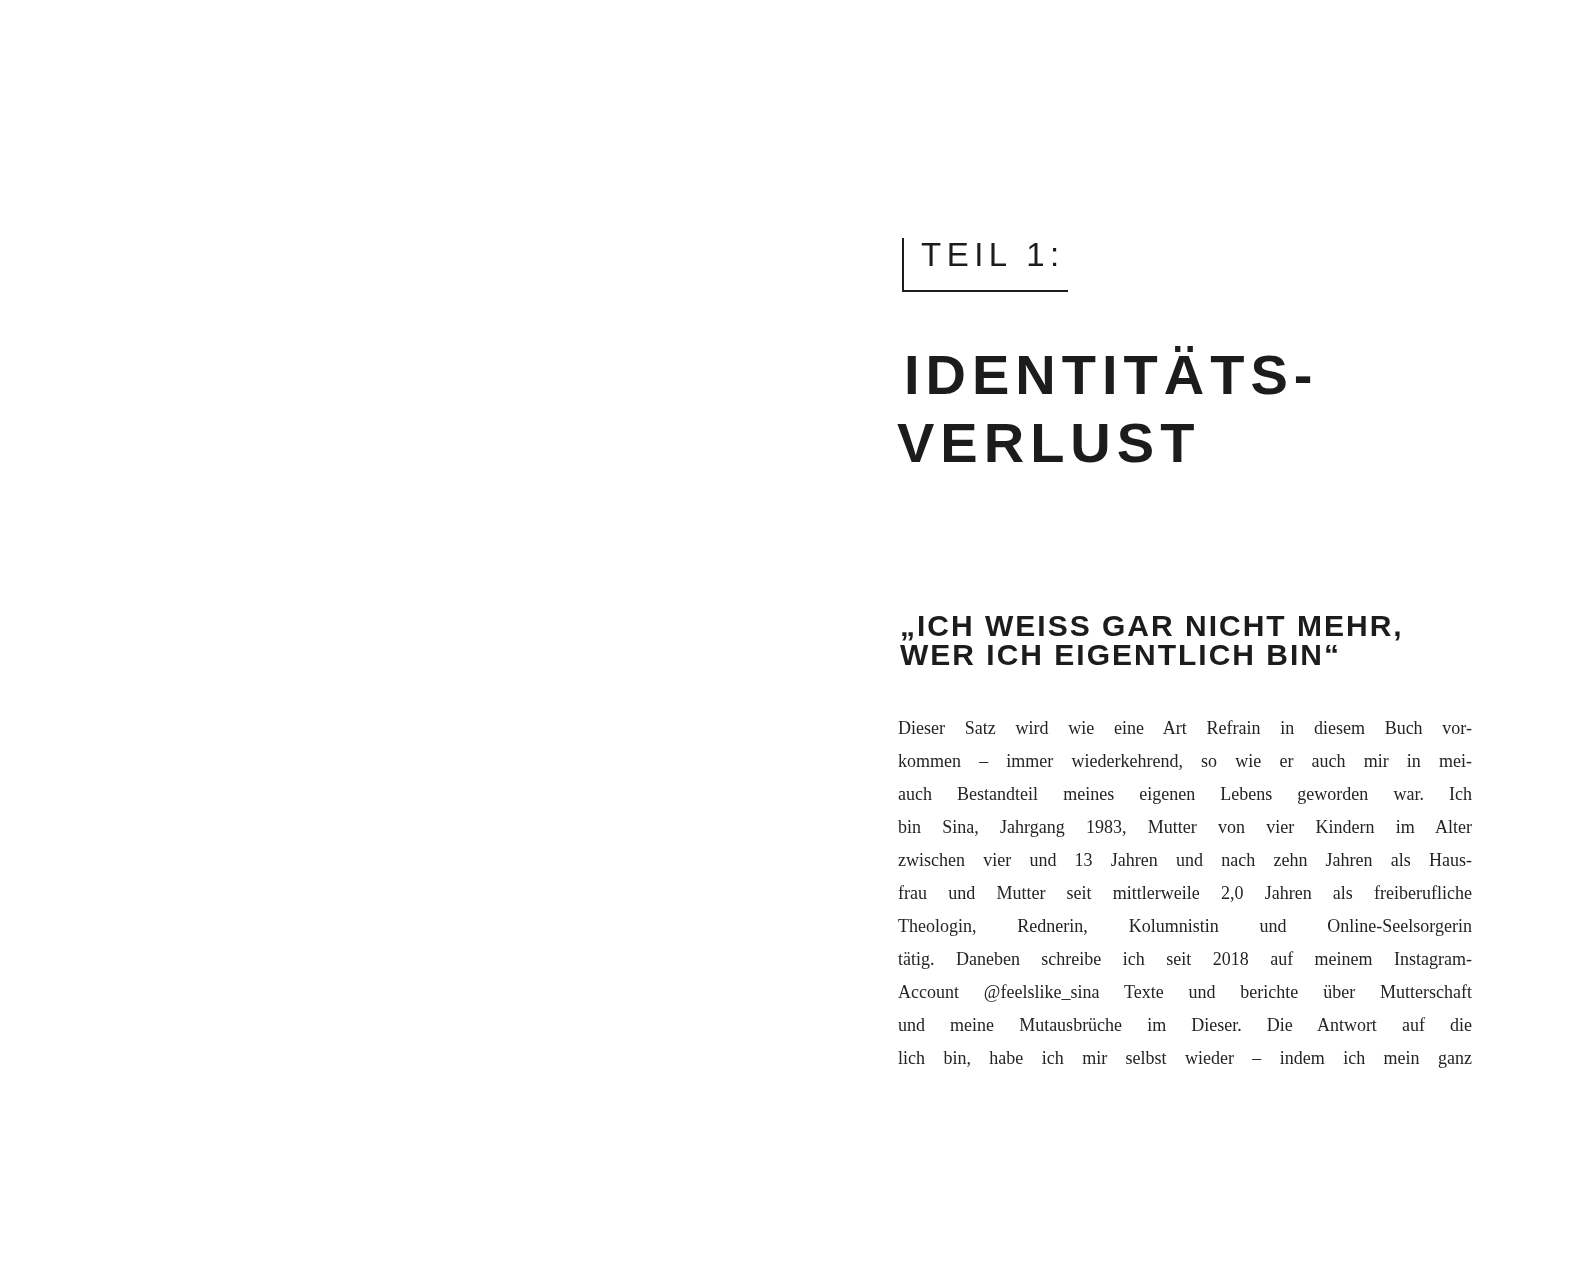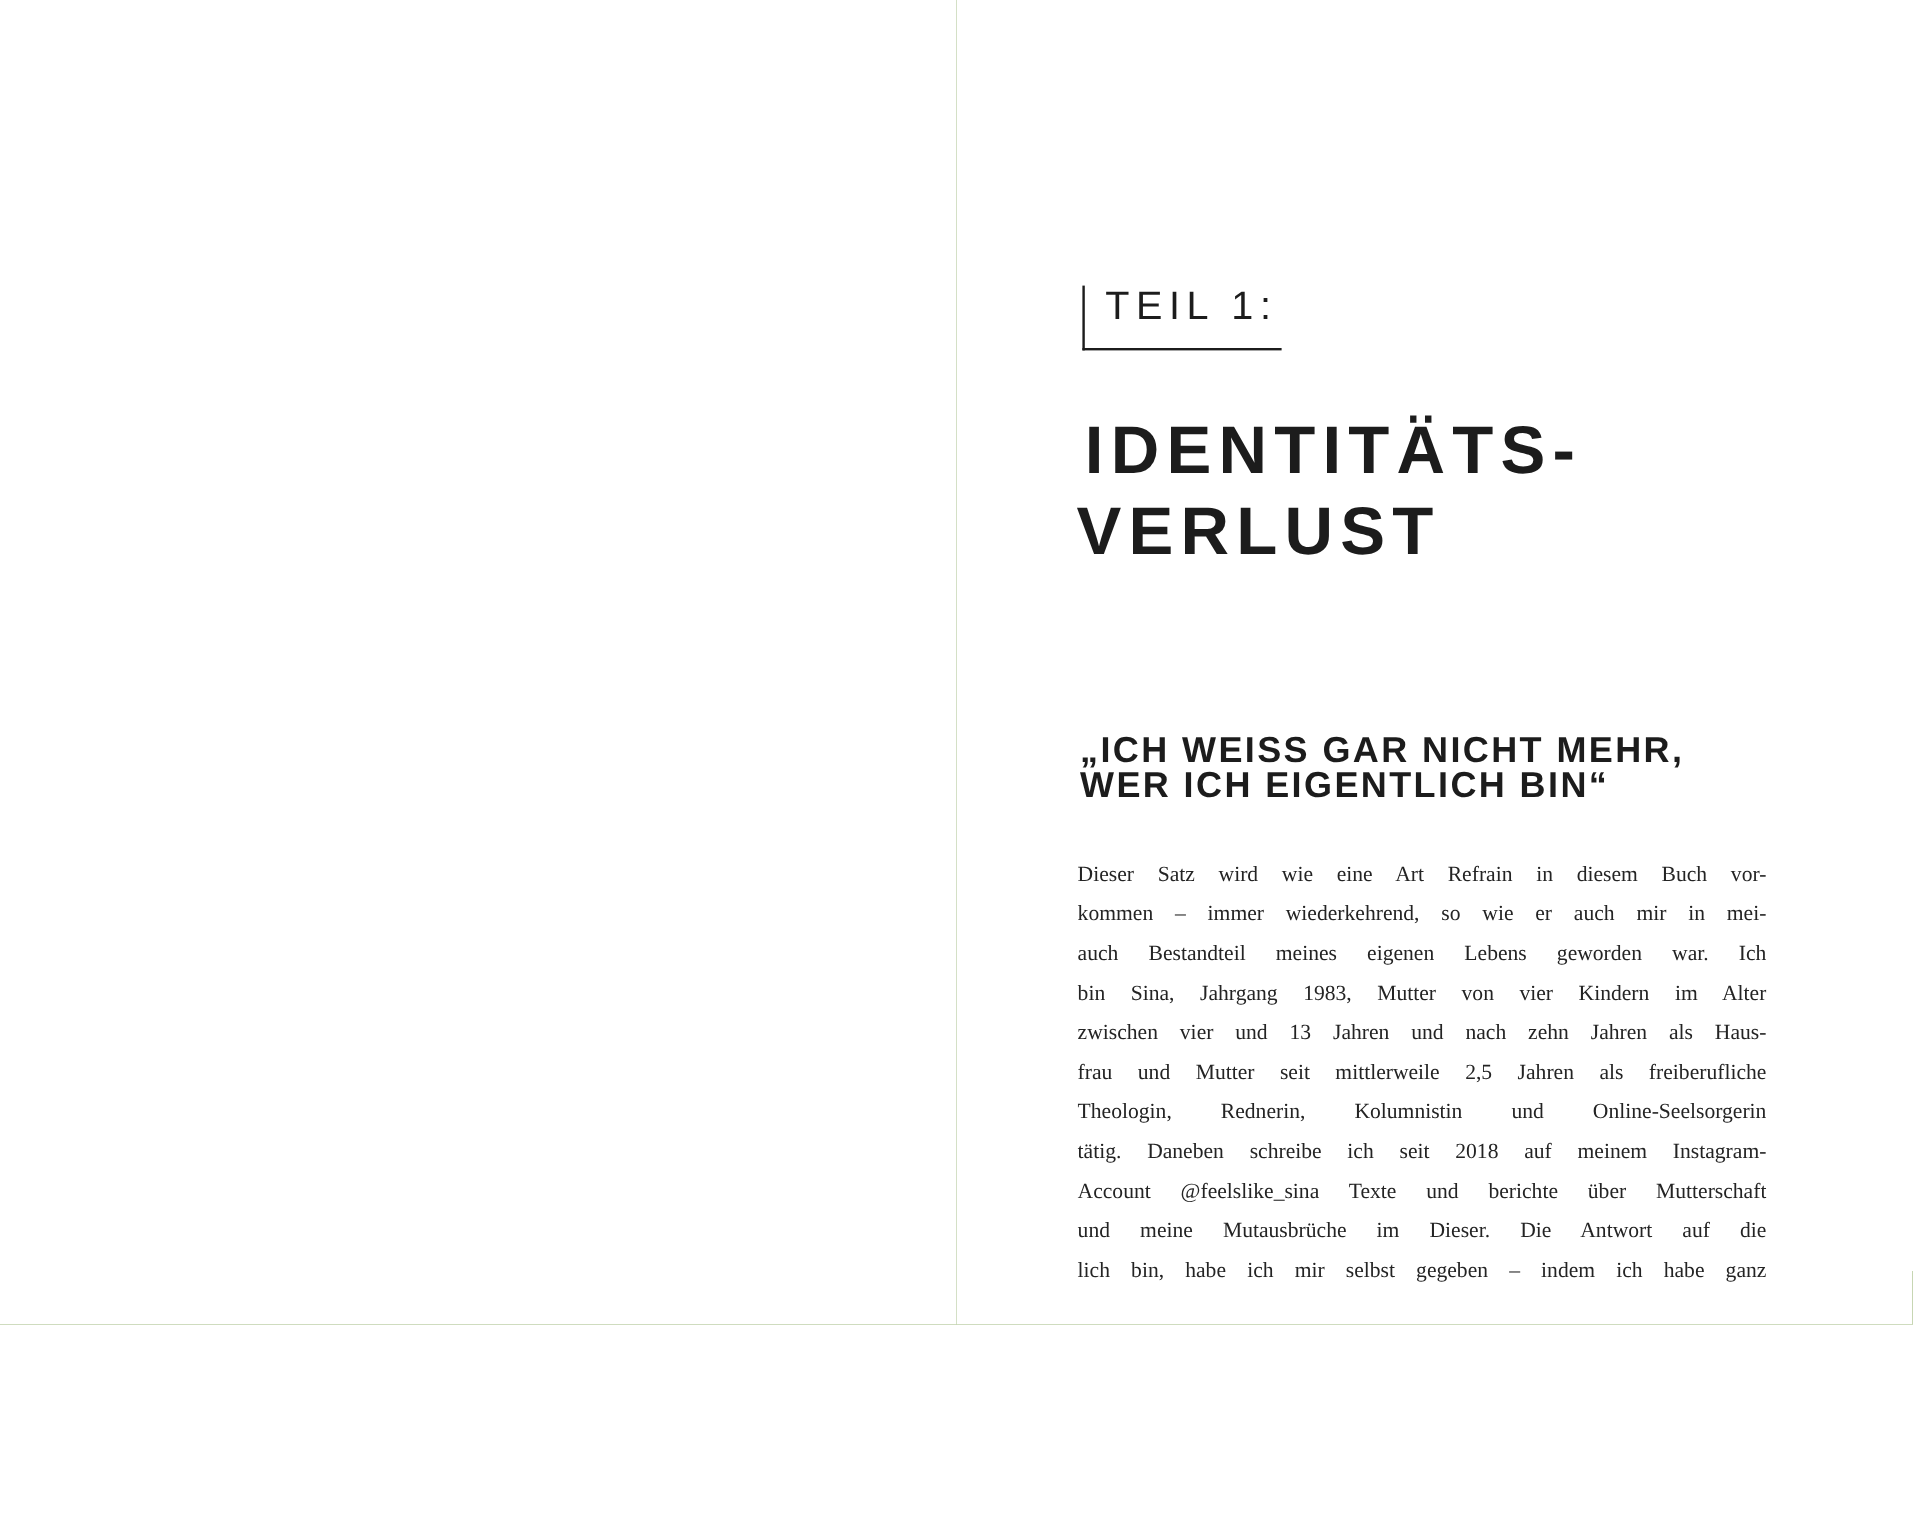"TEIL 1:" .canvas { background: #4d7c0f -> #22c55e }
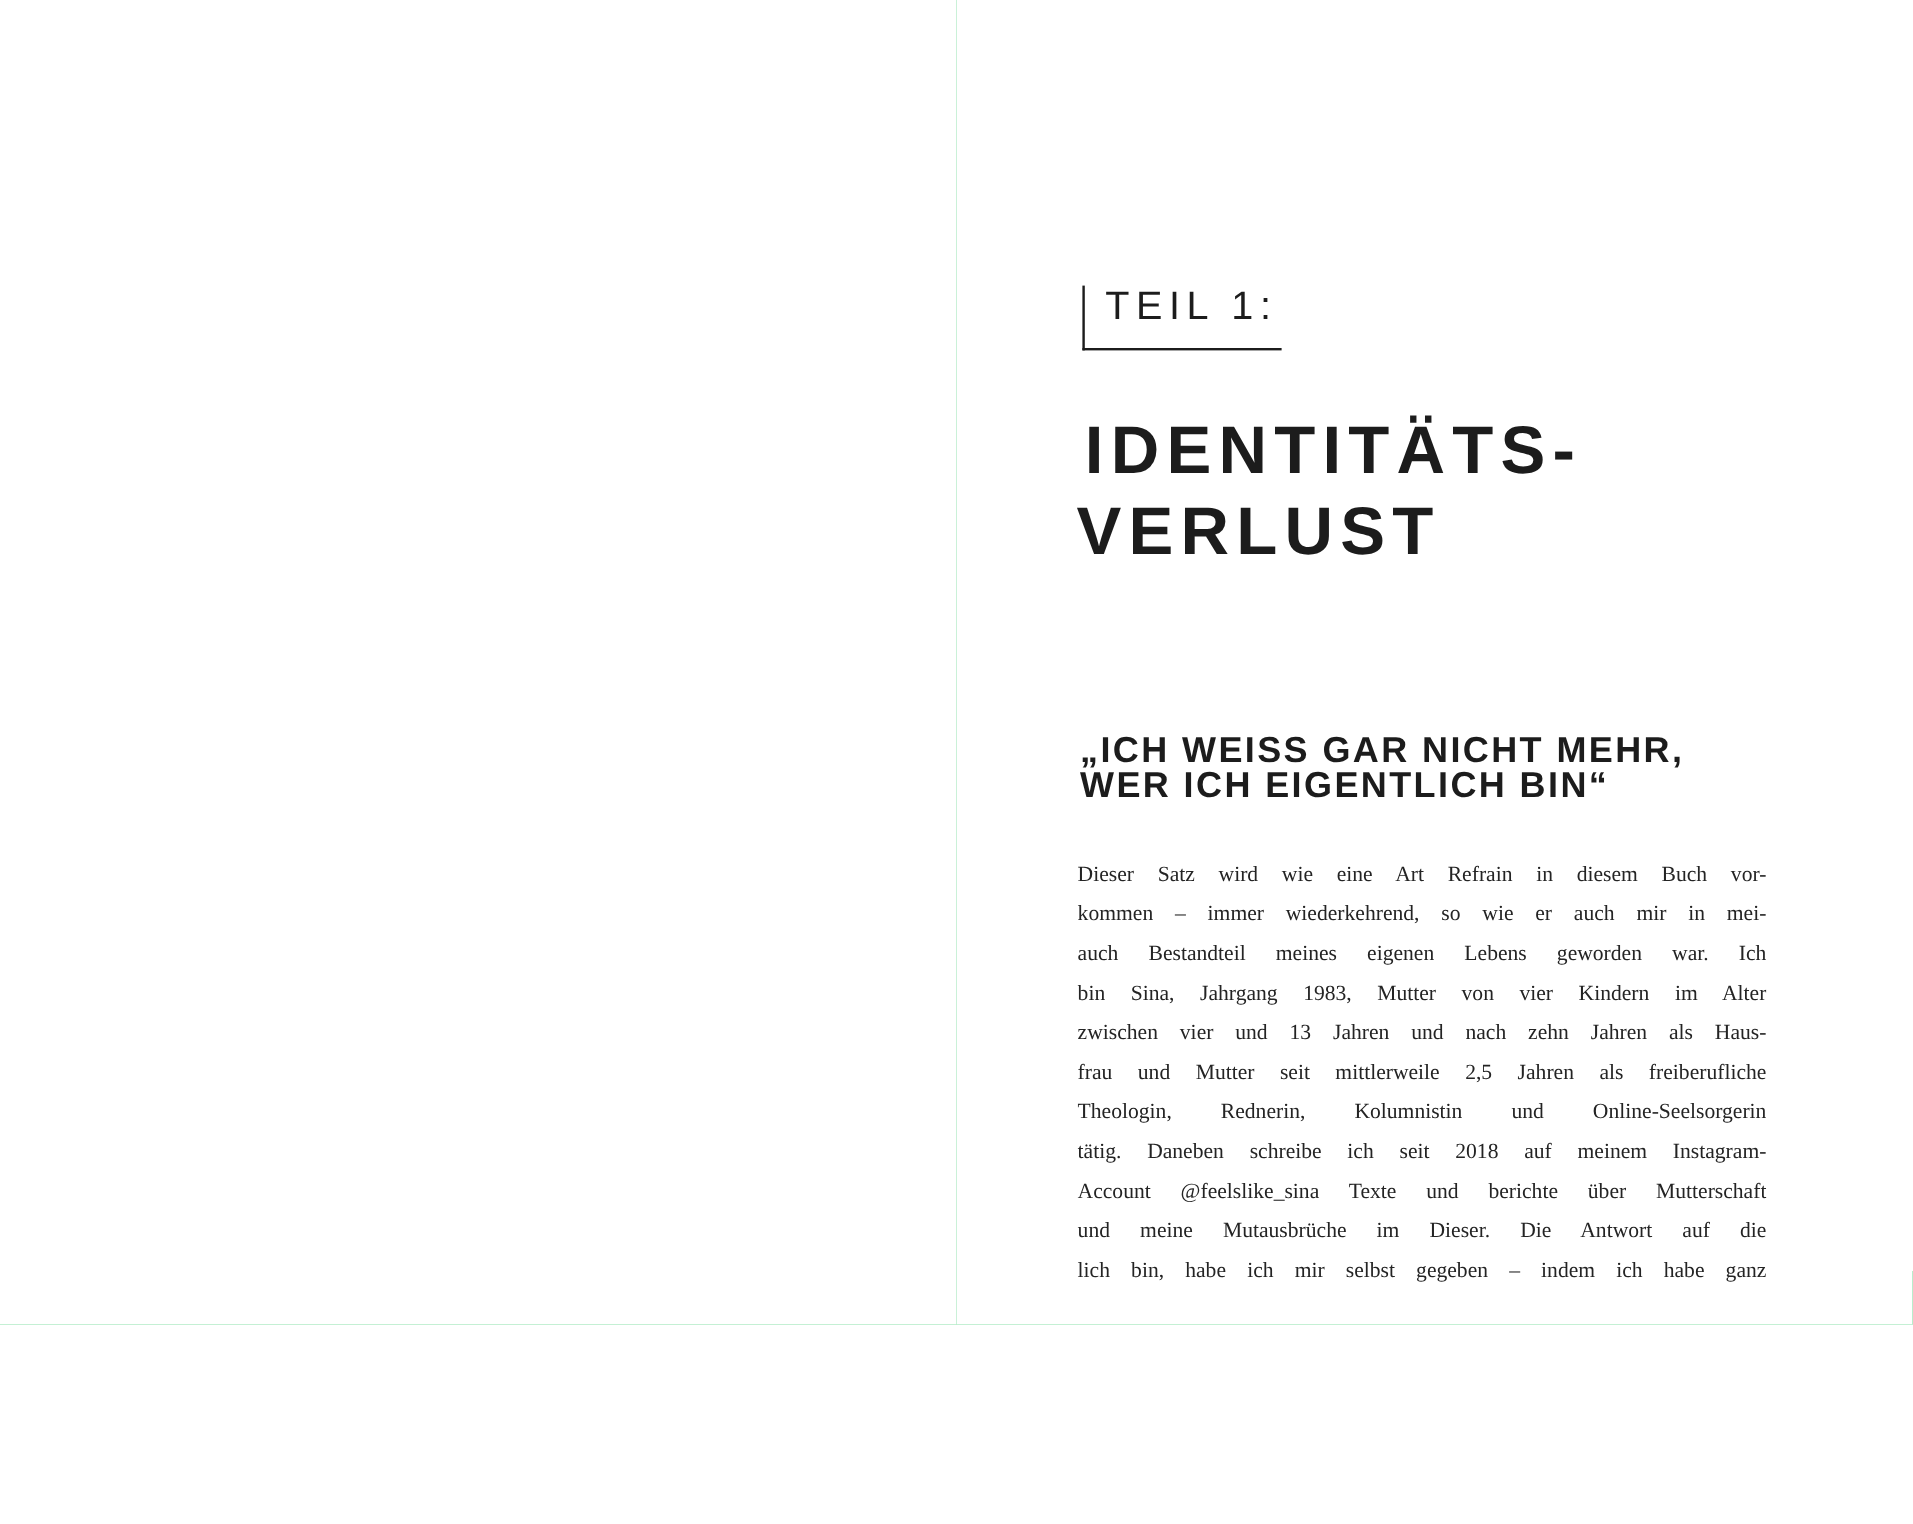"frau und Mutter seit mittlerweile" div.body-line { text: 2,5 -> 2,0 }
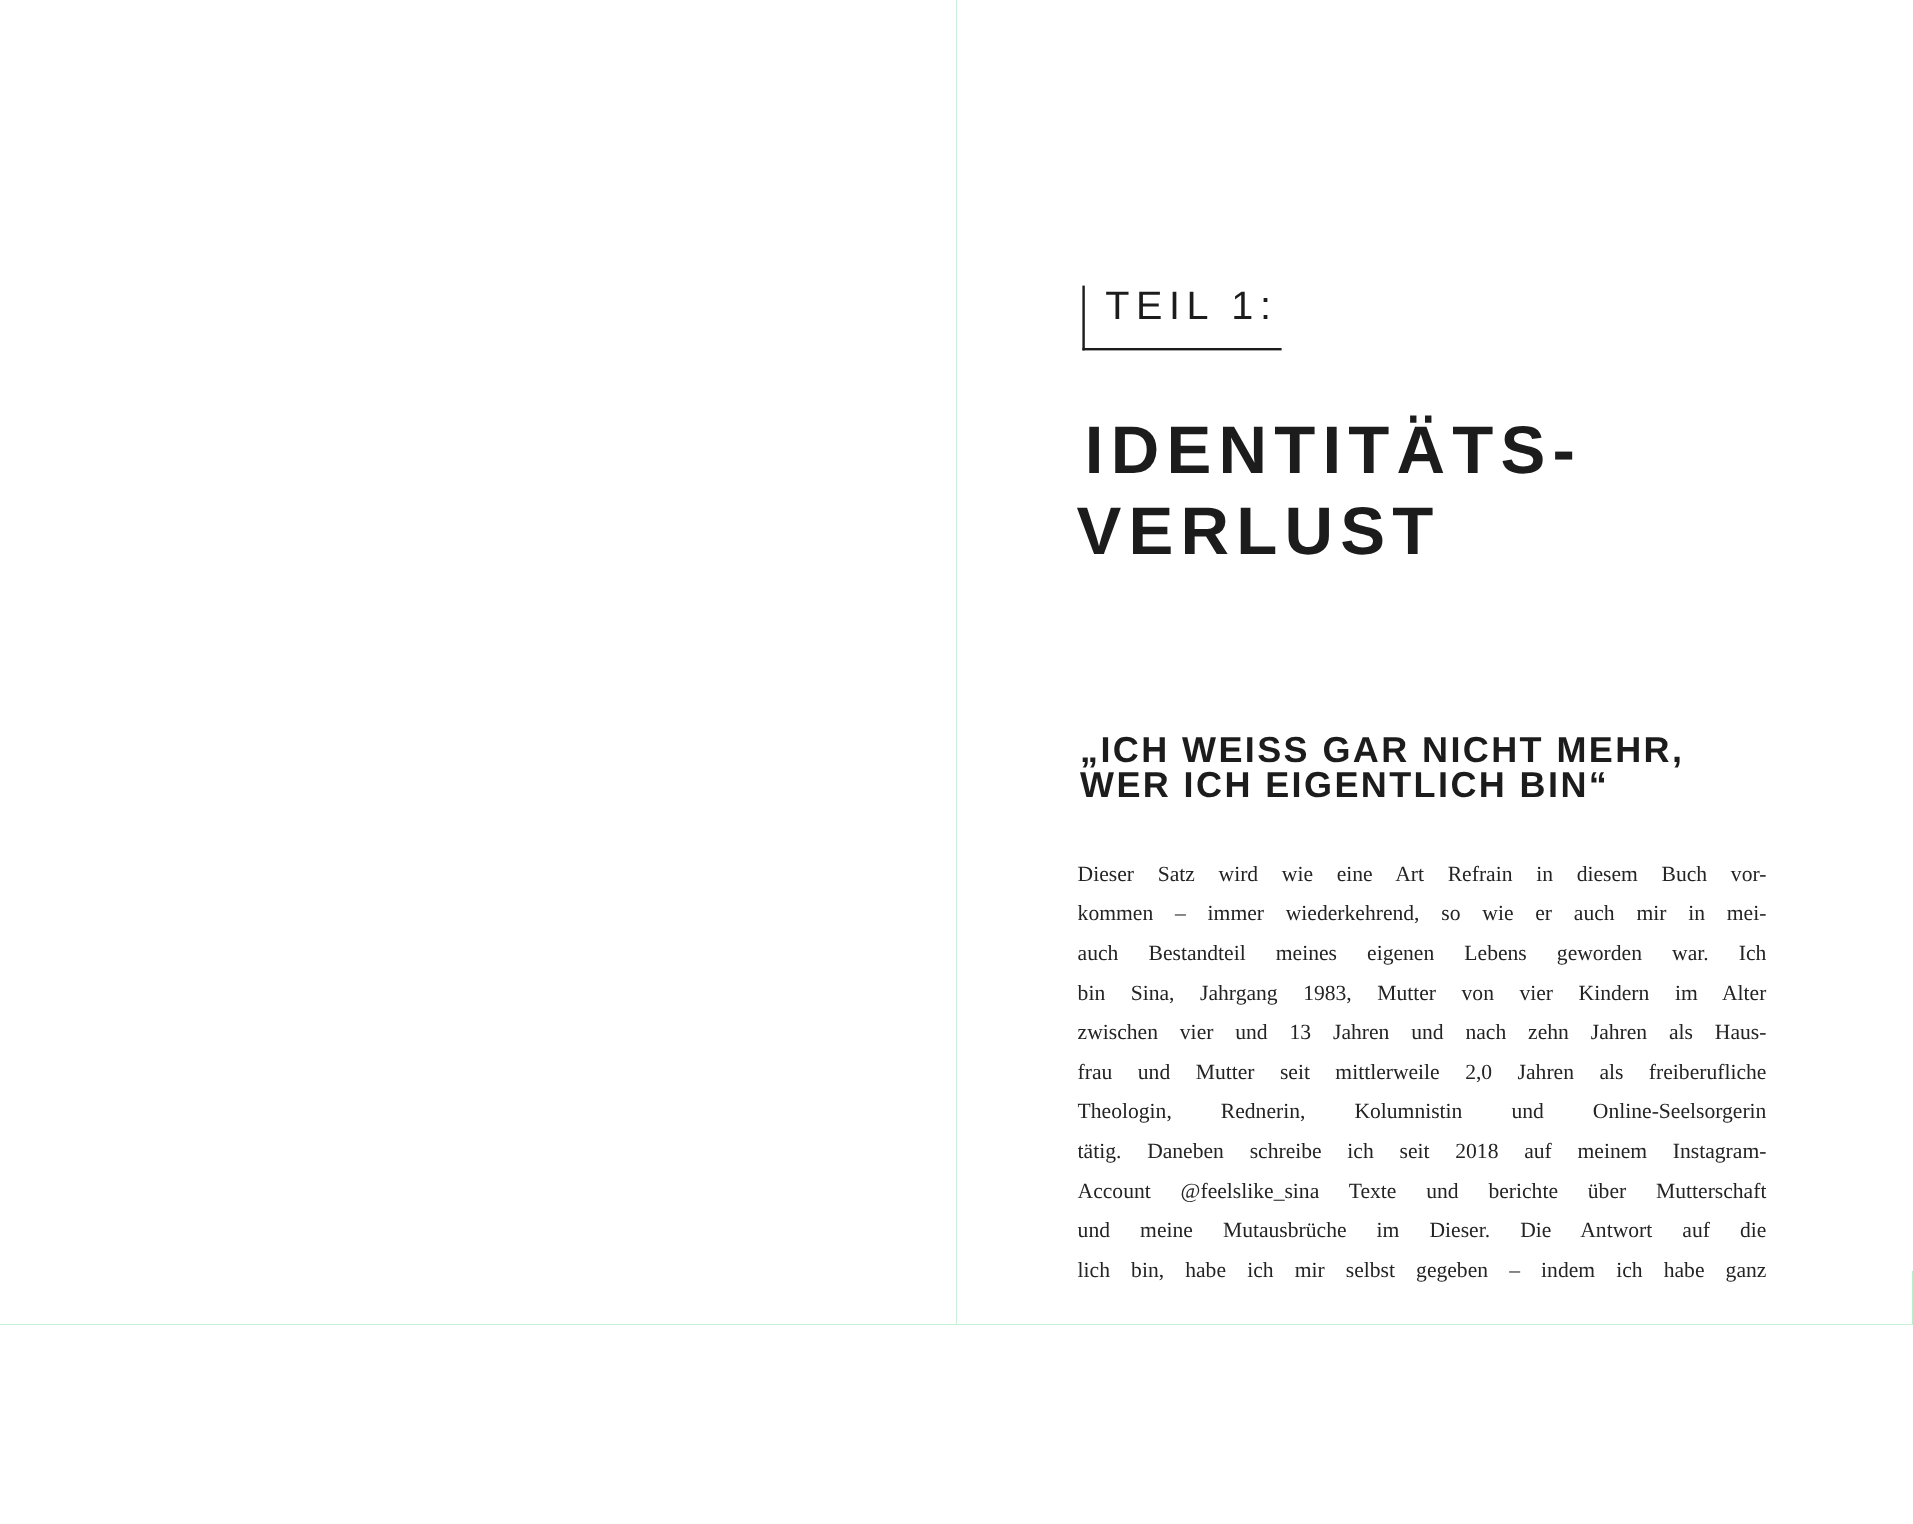"lich bin, habe ich mir" div.body-line { text: gegeben – indem ich habe -> wieder – indem ich mein }
